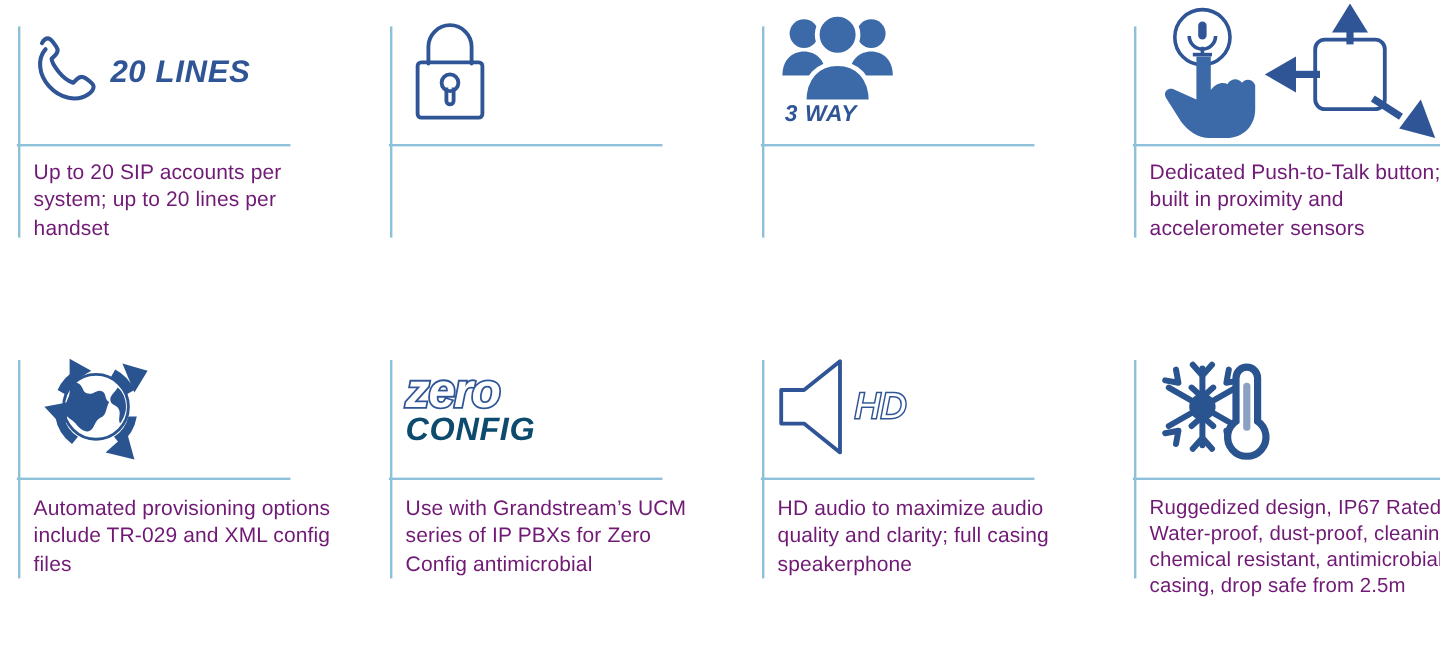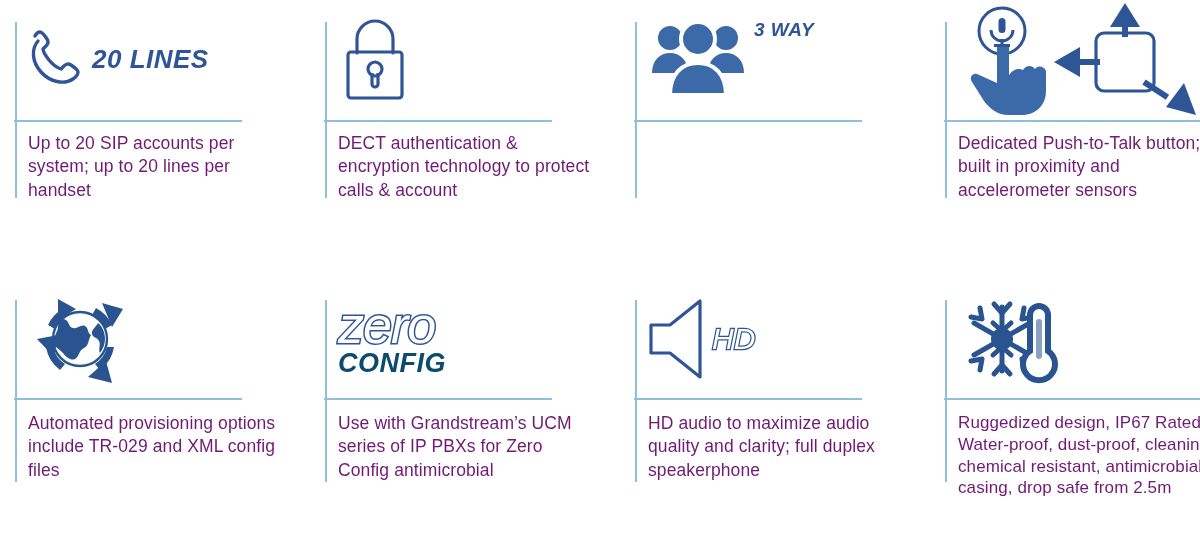"3 WAY" .row-3way { flex-direction: row -> column }
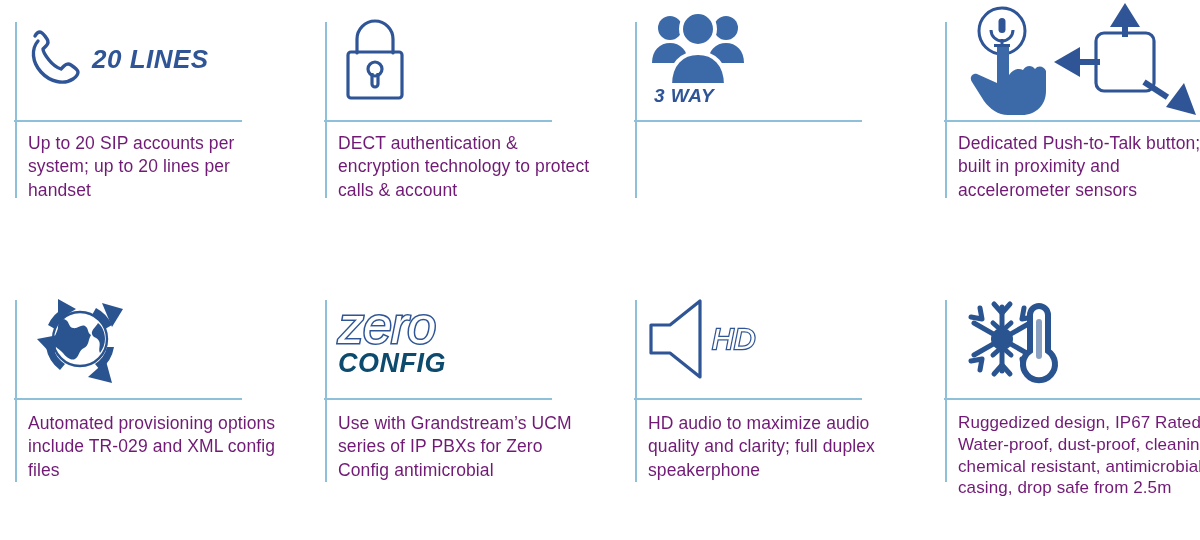"DECT authentication & encryption" div.caption { html: <div>DECT authentication &amp; encryption technology to protect calls &amp; account</div> -> none }
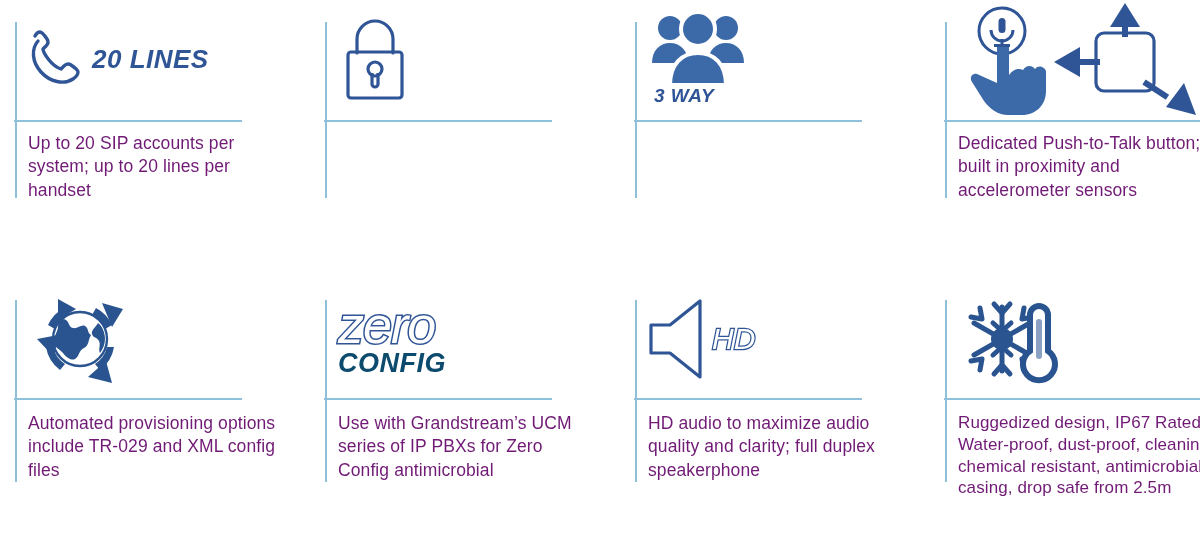"zero" .zero-word { font-size: 52px -> 40px; font-weight: normal -> bold }
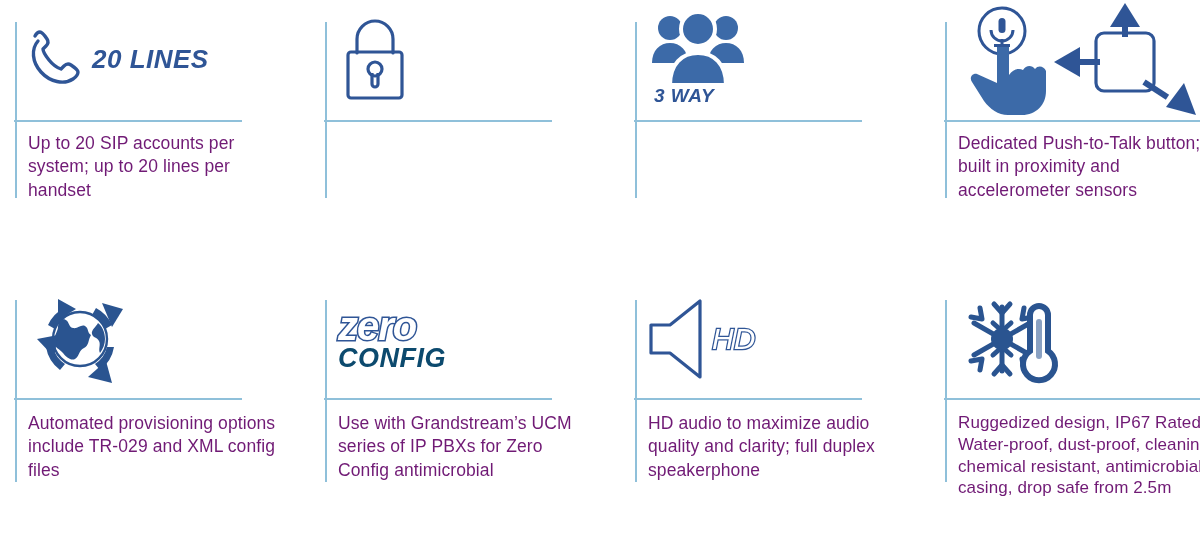"HD audio to maximize audio" div.caption { text: duplex -> casing }
